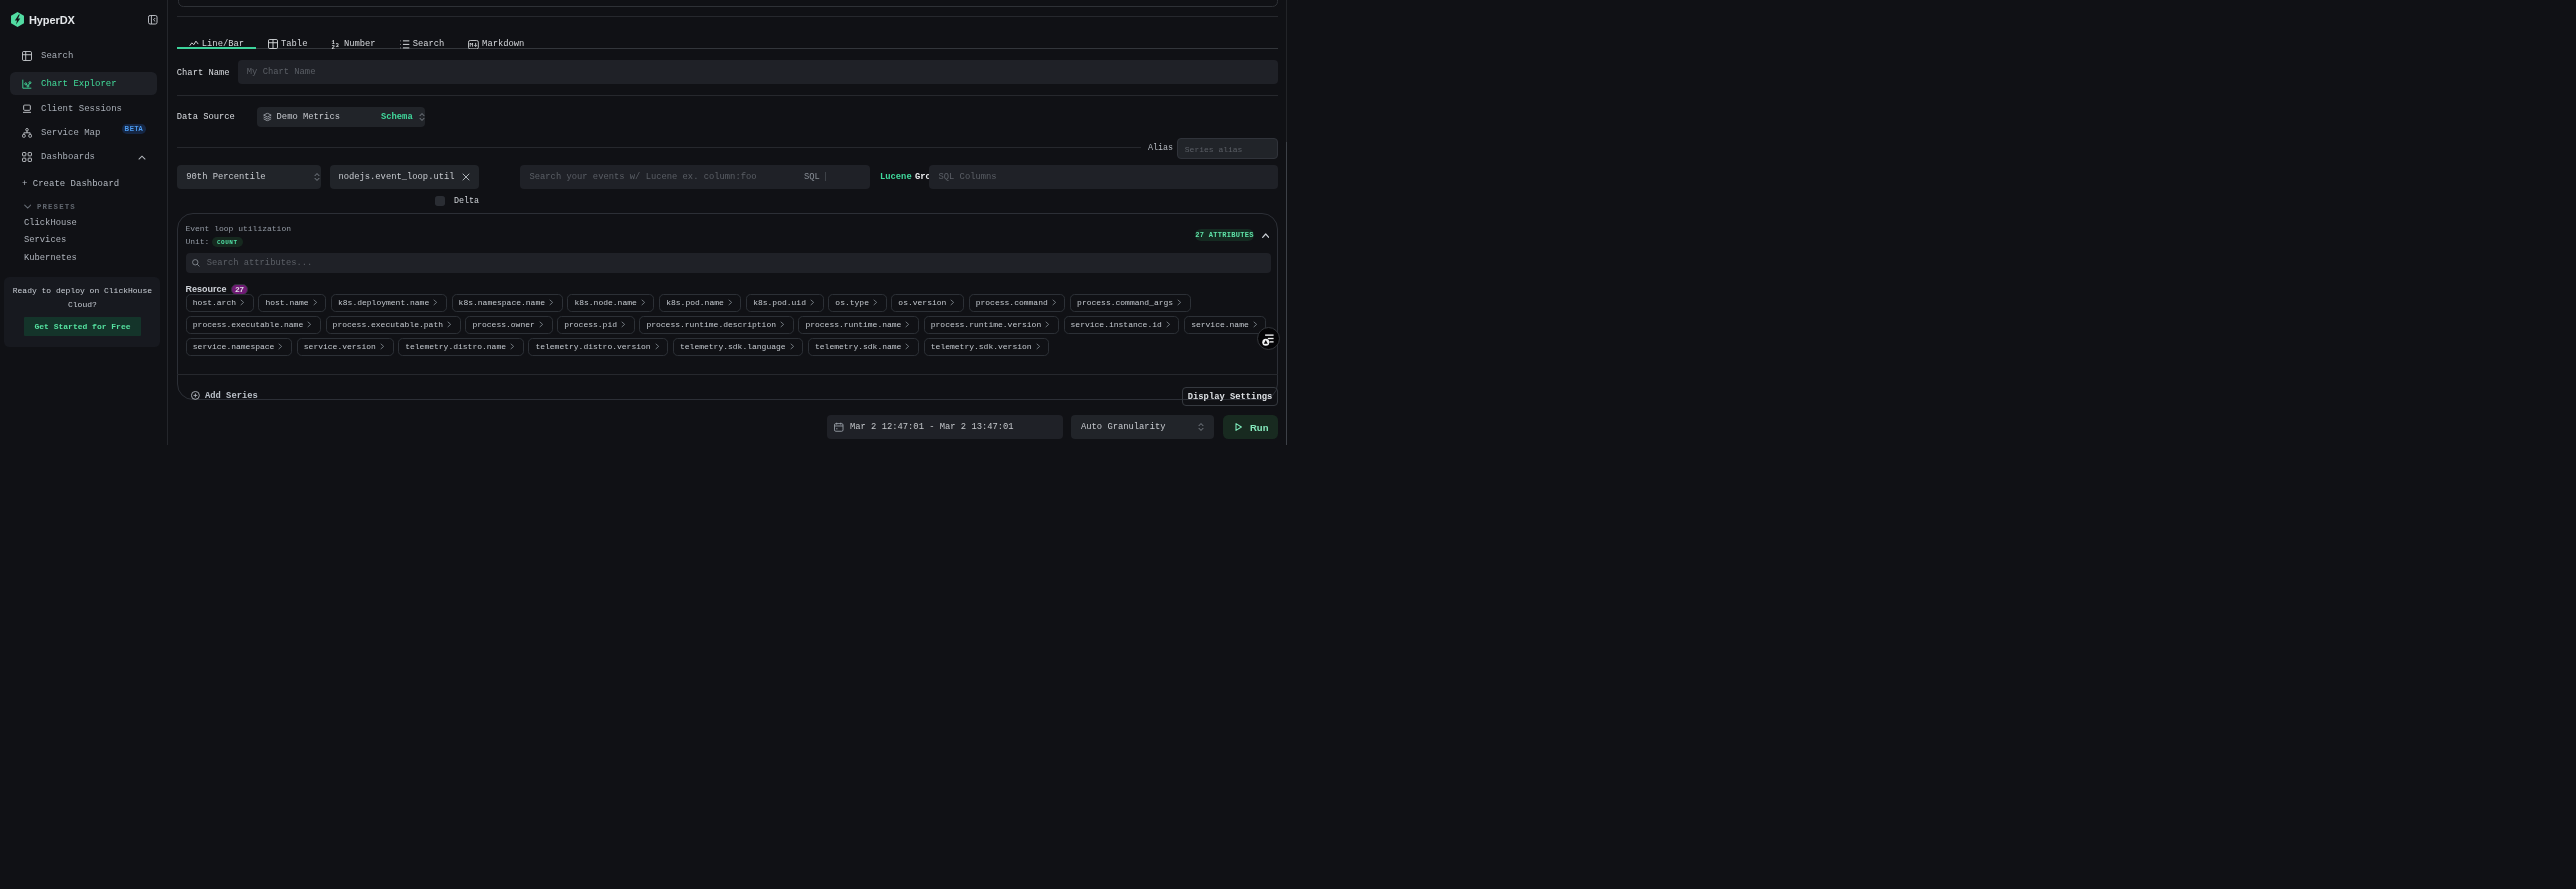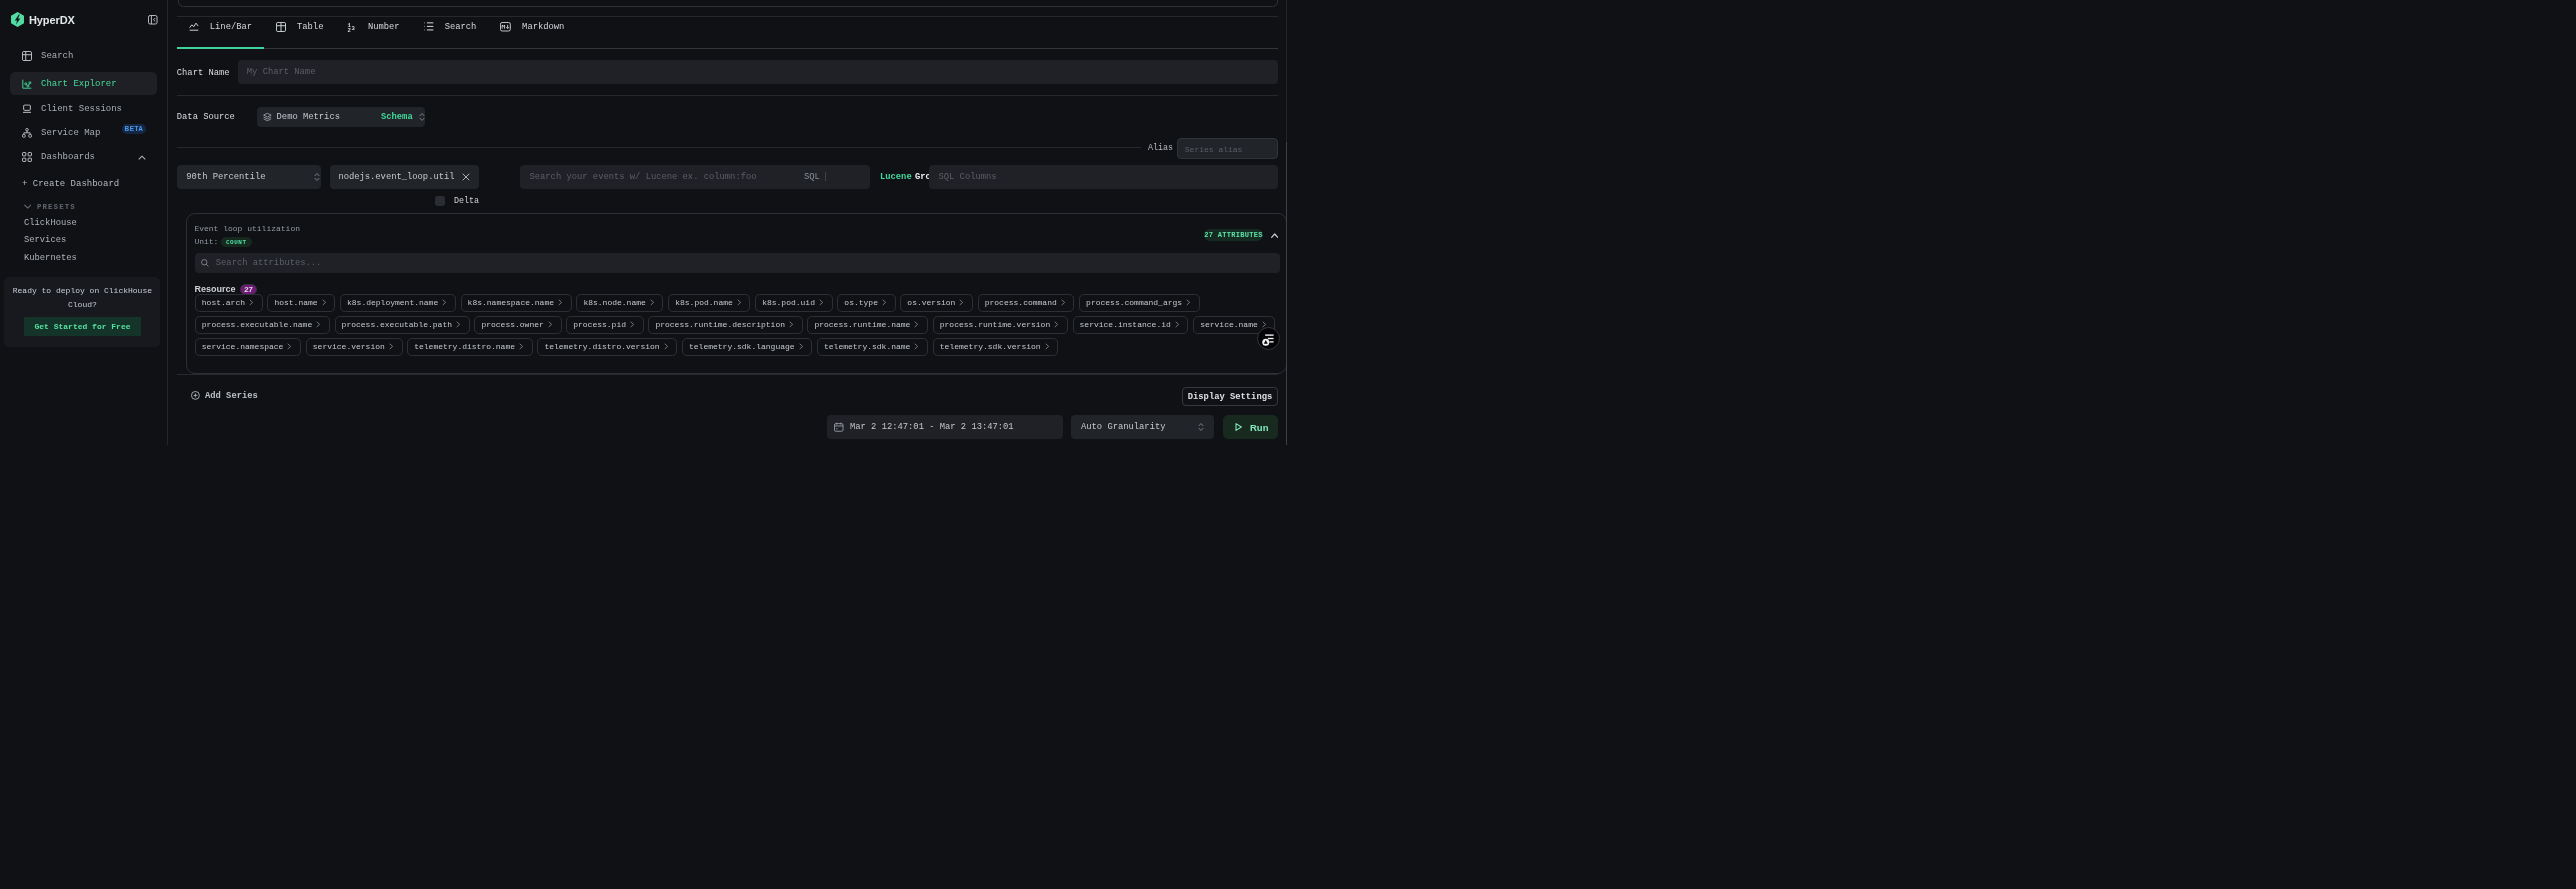"Line/Bar" .tabitem { align-items: flex-start -> flex-end; gap: 11px -> 3px }
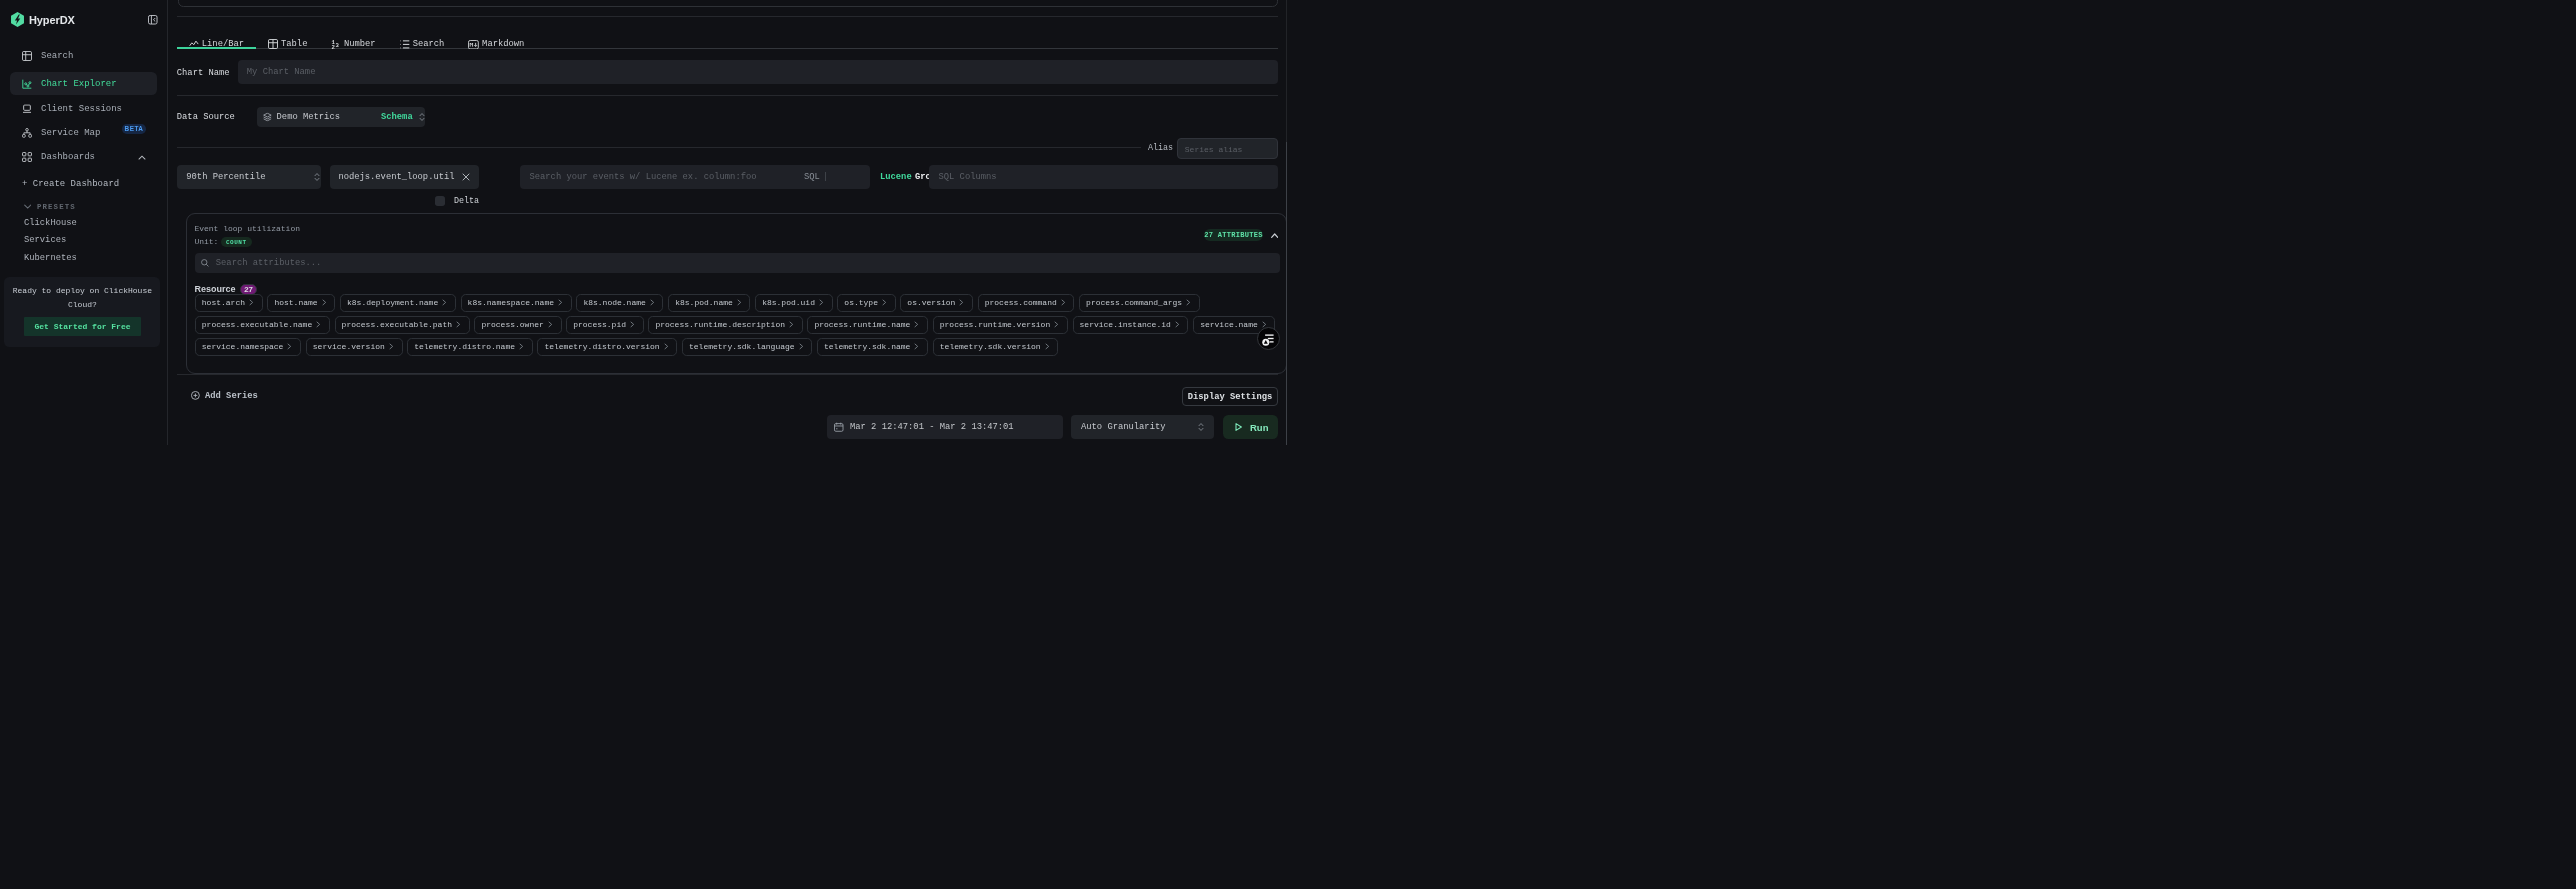"Event loop utilization" div.abs { border-radius: 9px -> 16px; height: 161px -> 187px; left: 18px -> 9px }
